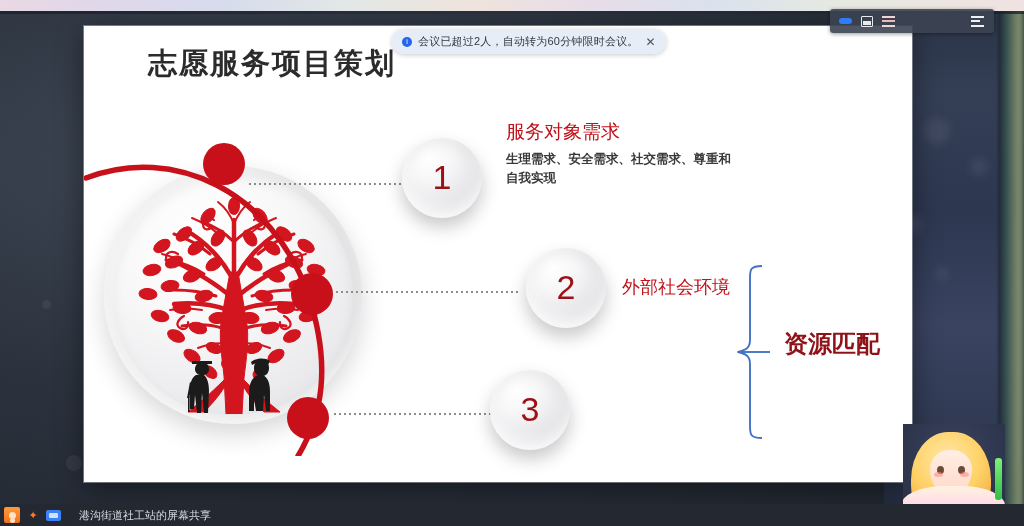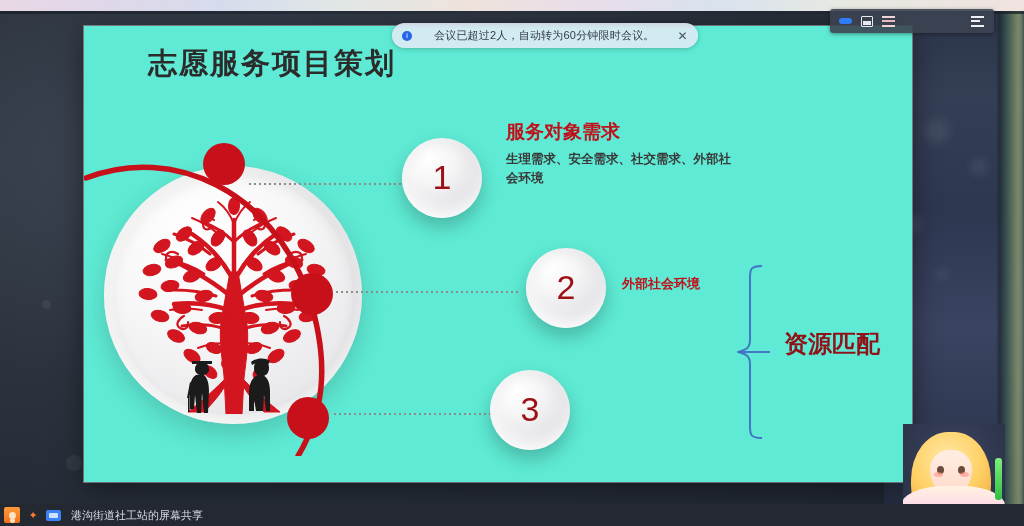"会议已超过2人，自动转为60分钟限时会议。" #toast { gap: 22px -> 6px; top: 23px -> 29px }
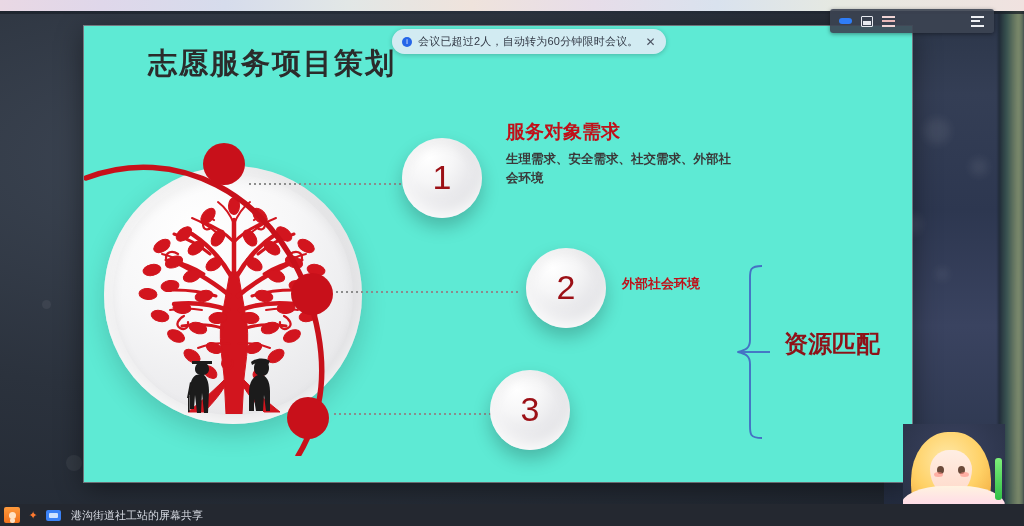"志愿服务项目策划" #slide { background: #5eead4 -> #ffffff }
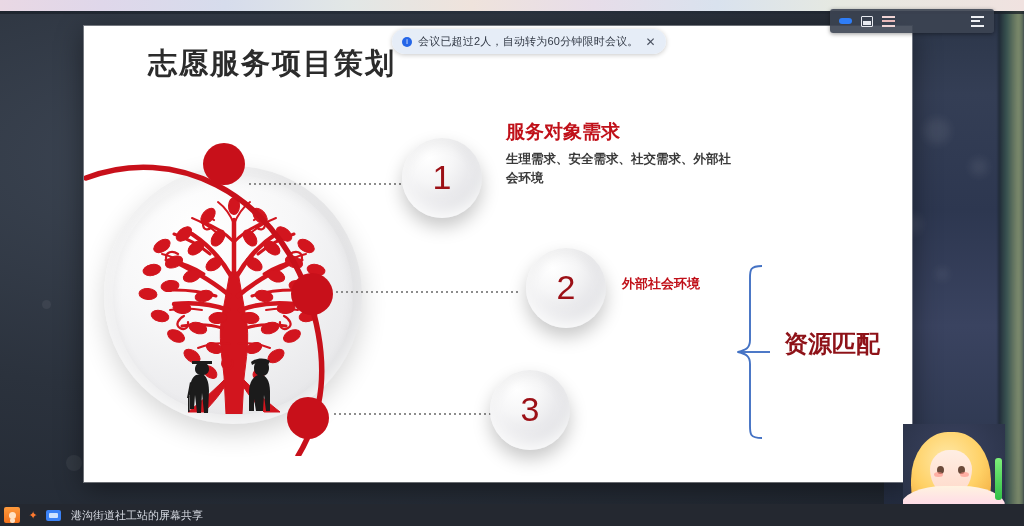"服务对象需求" .red-head { font-weight: 700 -> 400 }
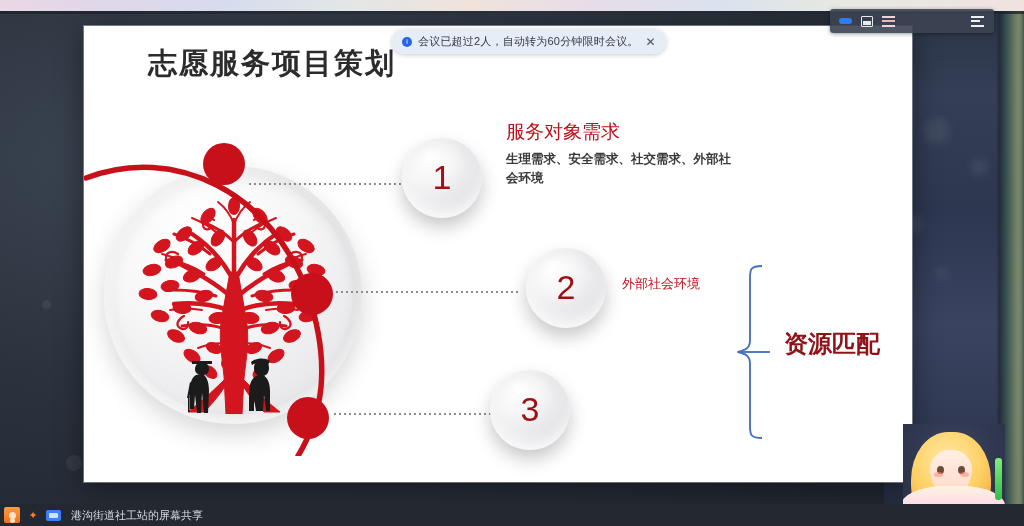"生理需求、安全需求、社交需求、外部社会环境" div { text: 外部社会环境 -> 尊重和自我实现 }
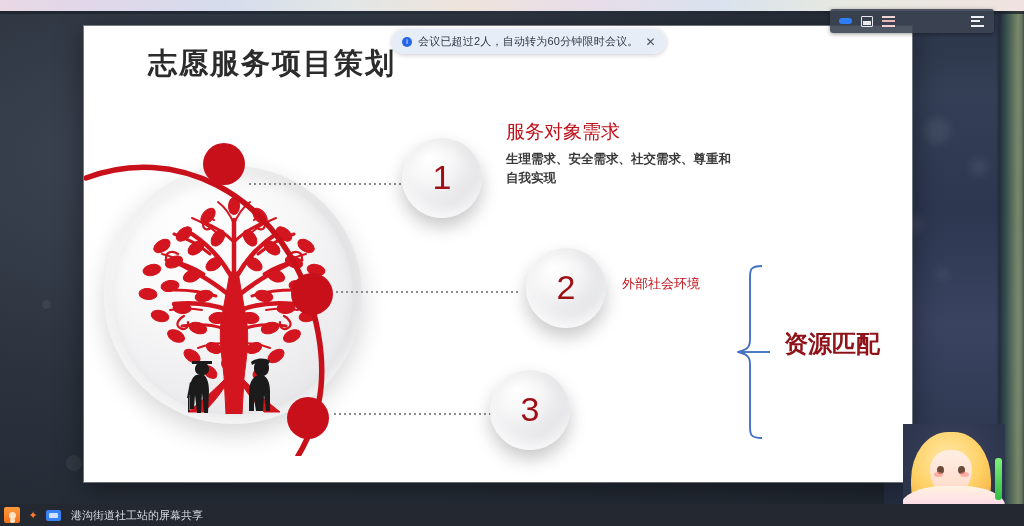"外部社会环境" div.red-head { font-size: 13px -> 18px }
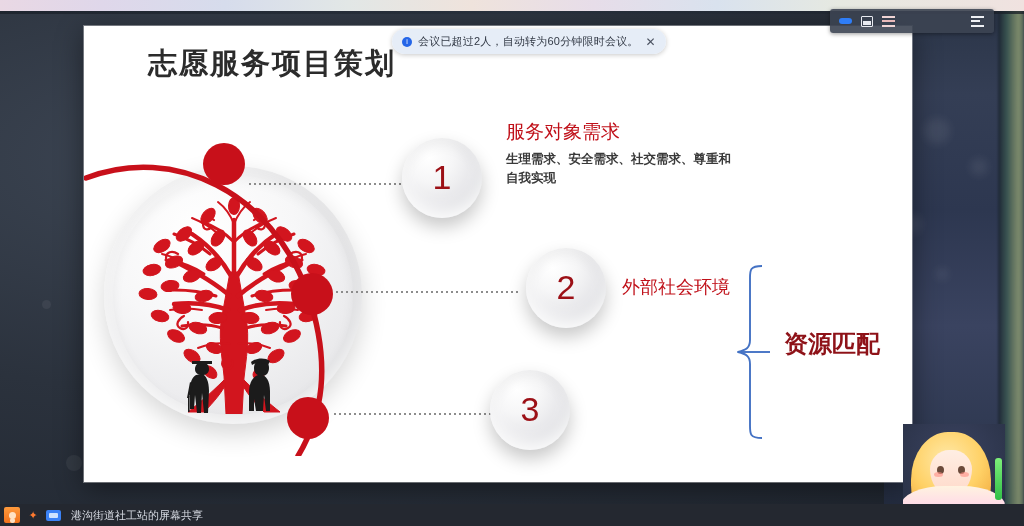"港沟街道社工站的屏幕共享" #tb-label { margin-left: 10px -> 18px }
